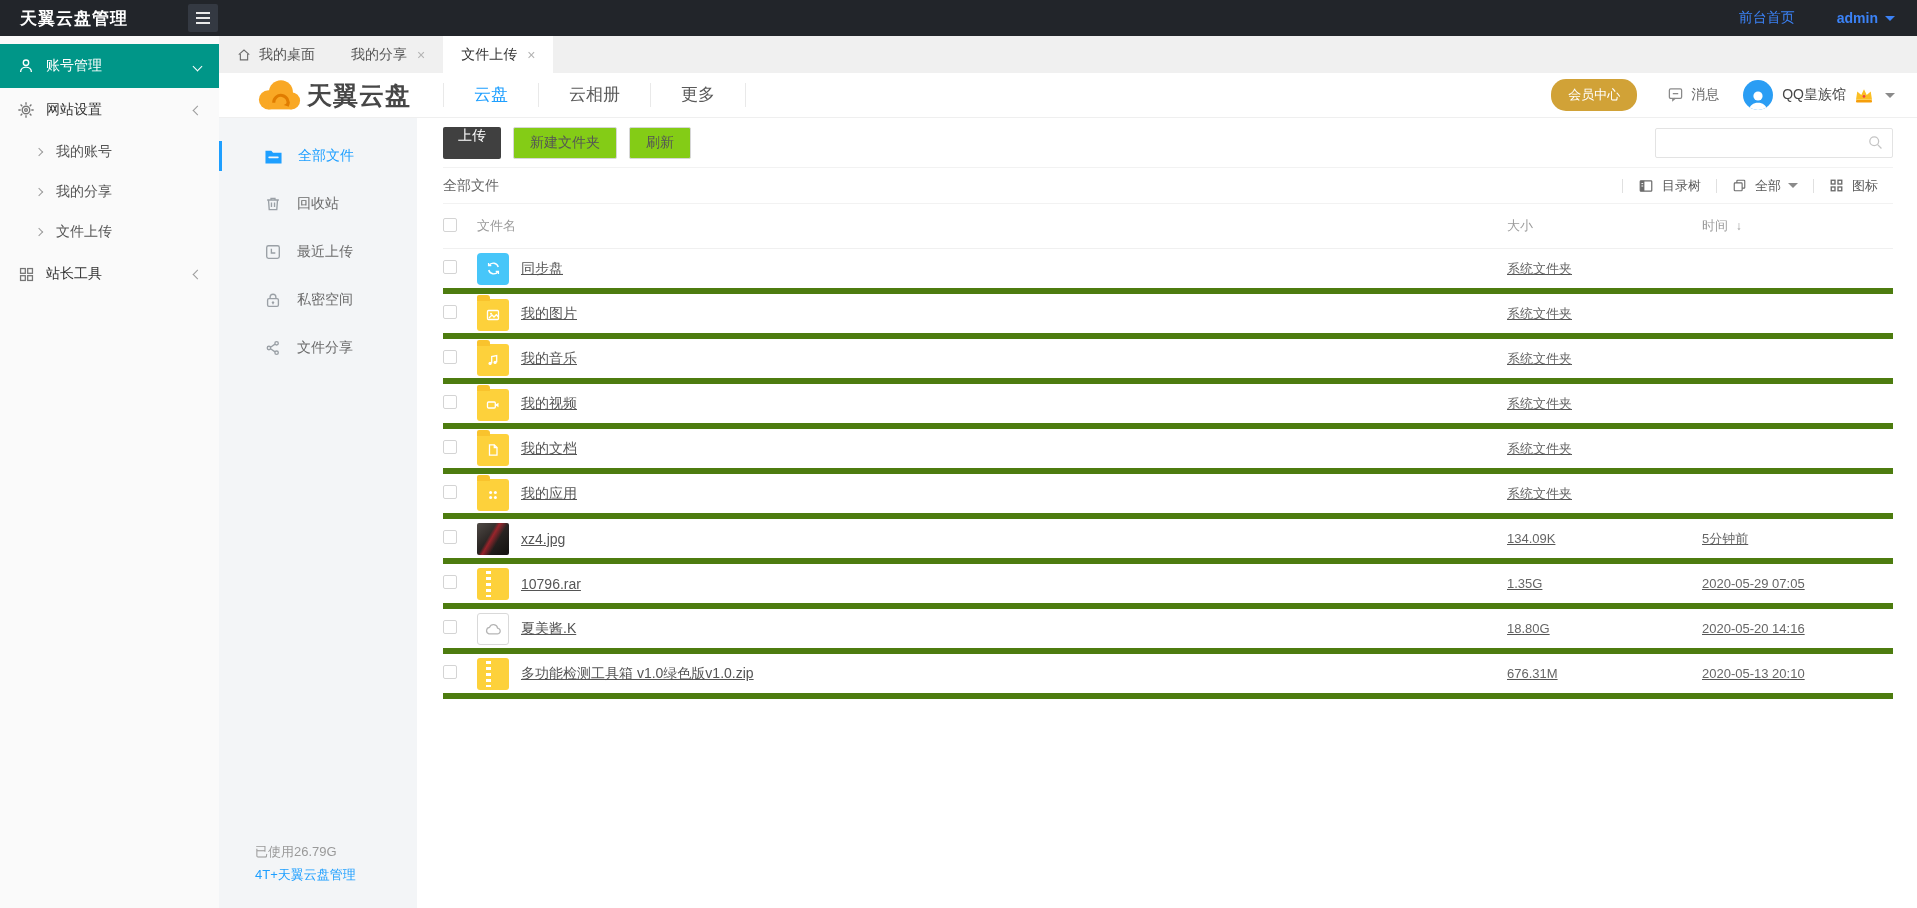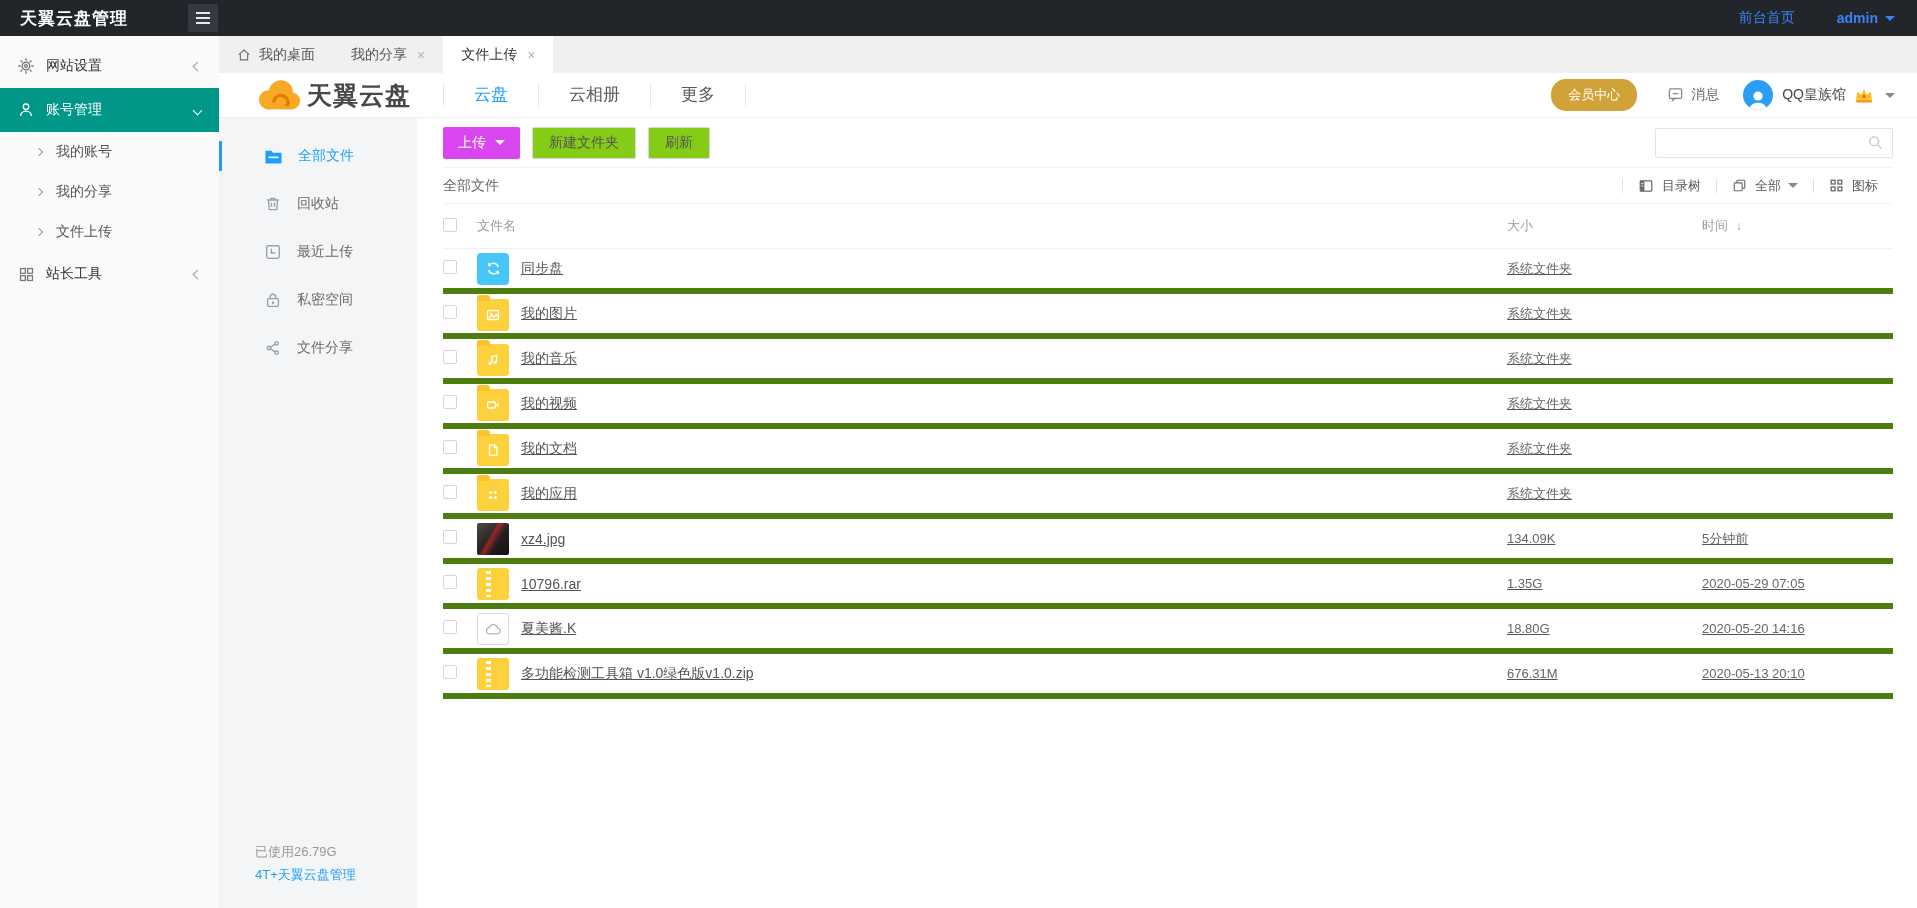"网站设置" div.side-item { order: before "账号管理" -> after "账号管理" }
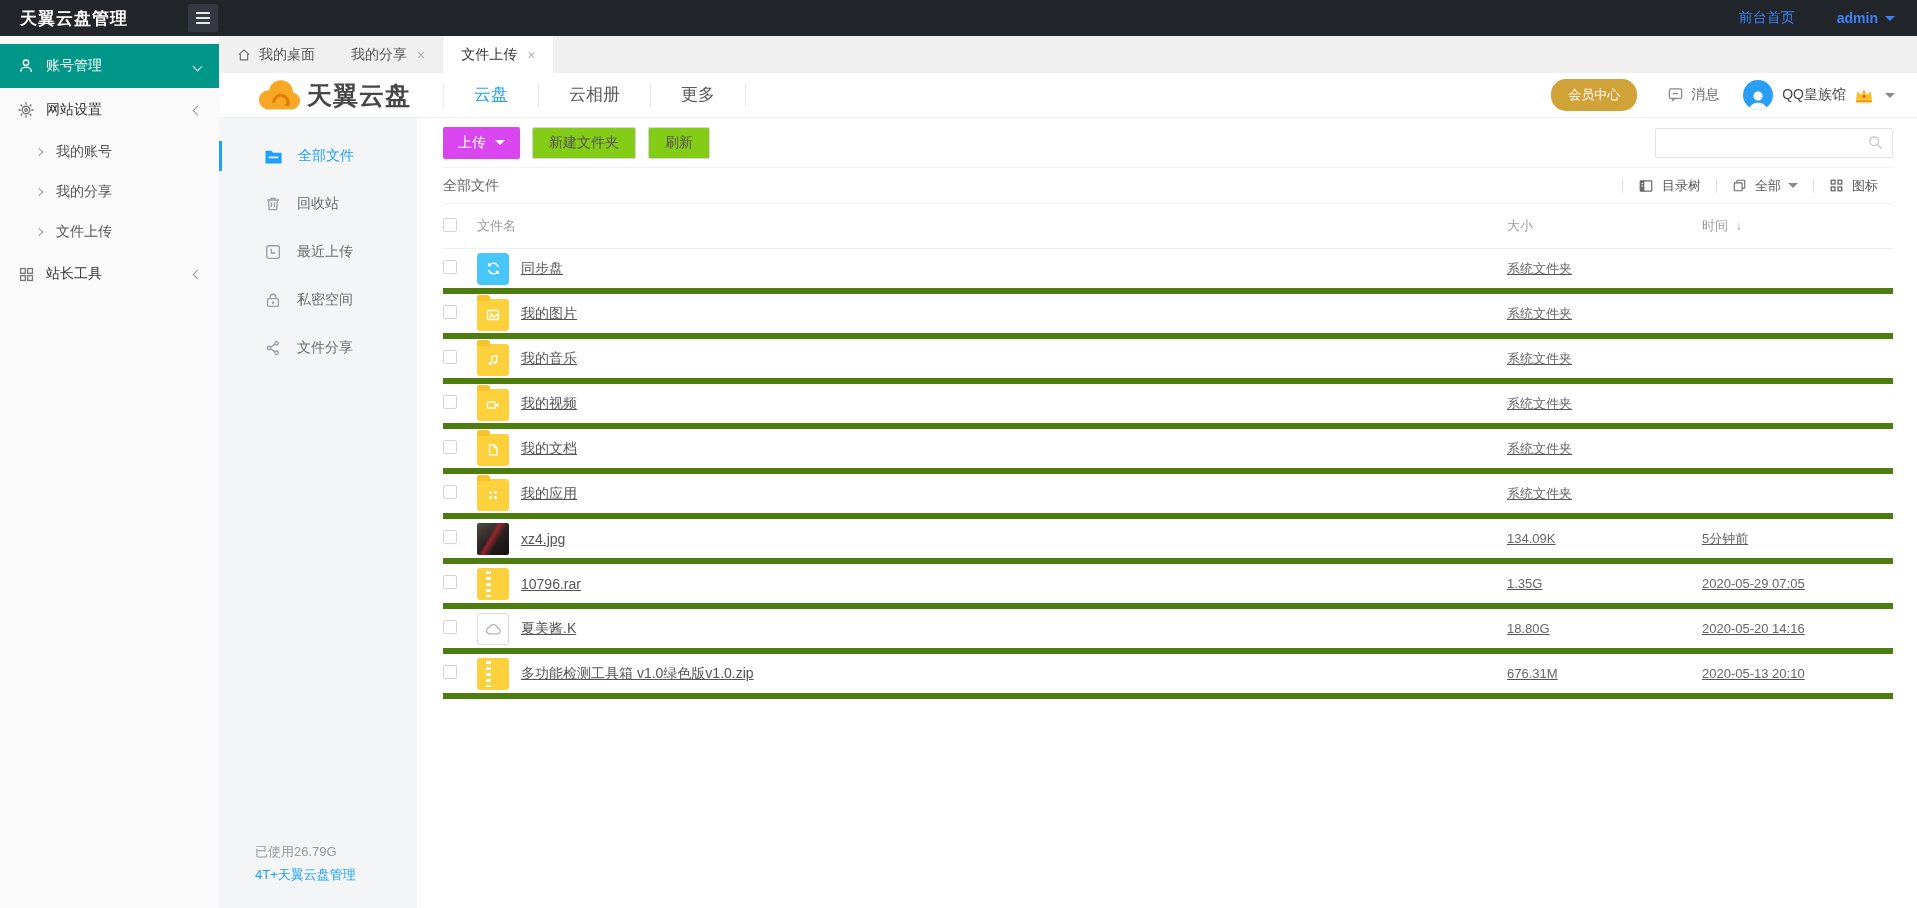"上传" .btn-upload { background: #d946ef -> #404040; flex-direction: none -> column }
